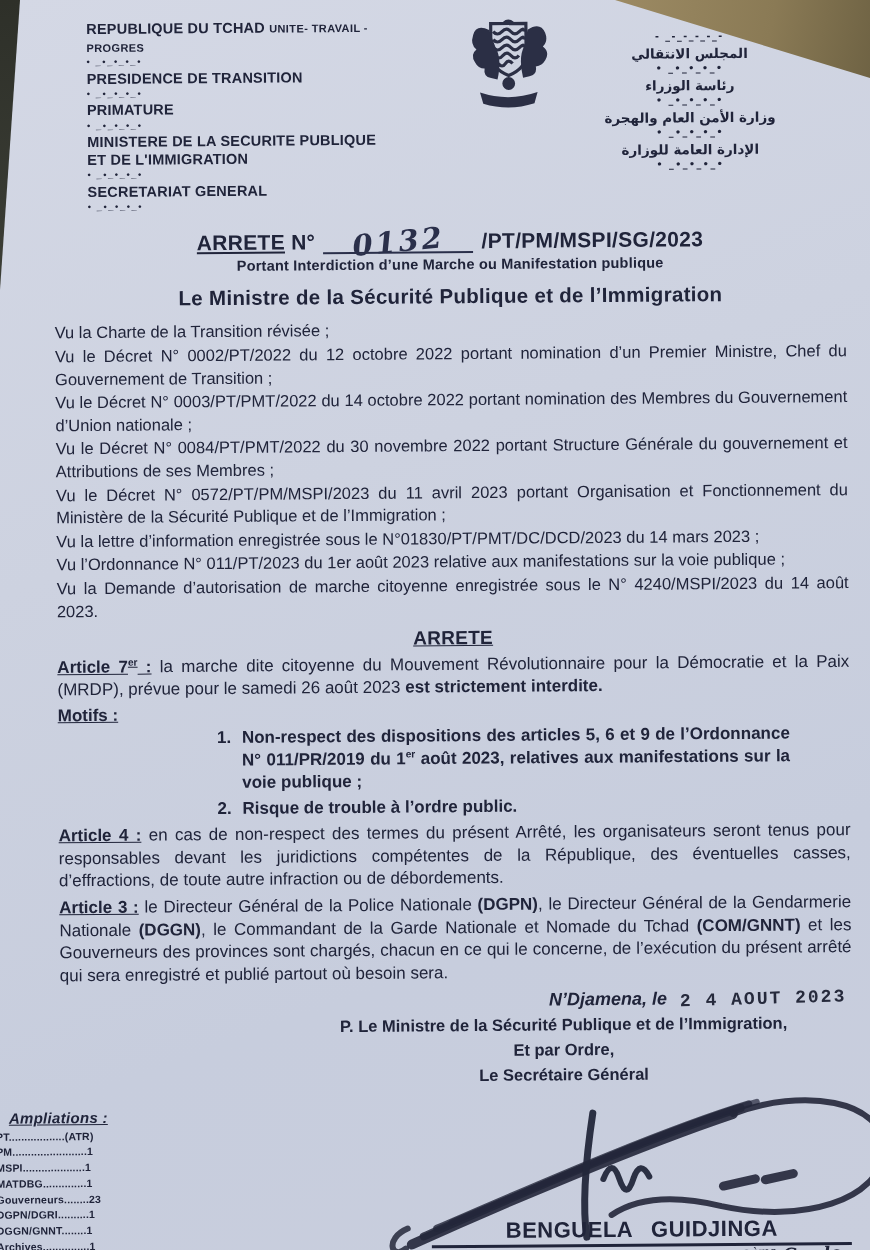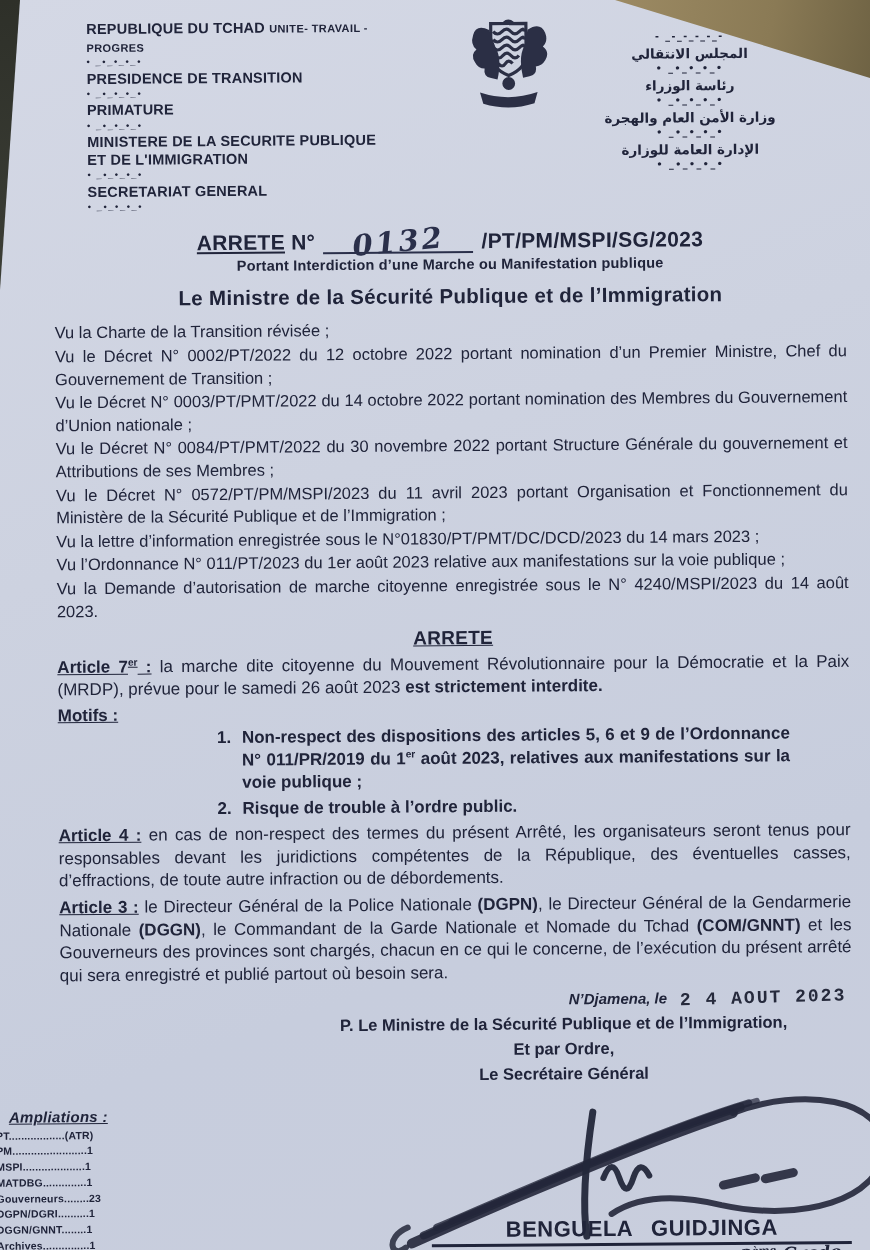"N’Djamena, le" .dateline .place { font-size: 15px -> 18px }
